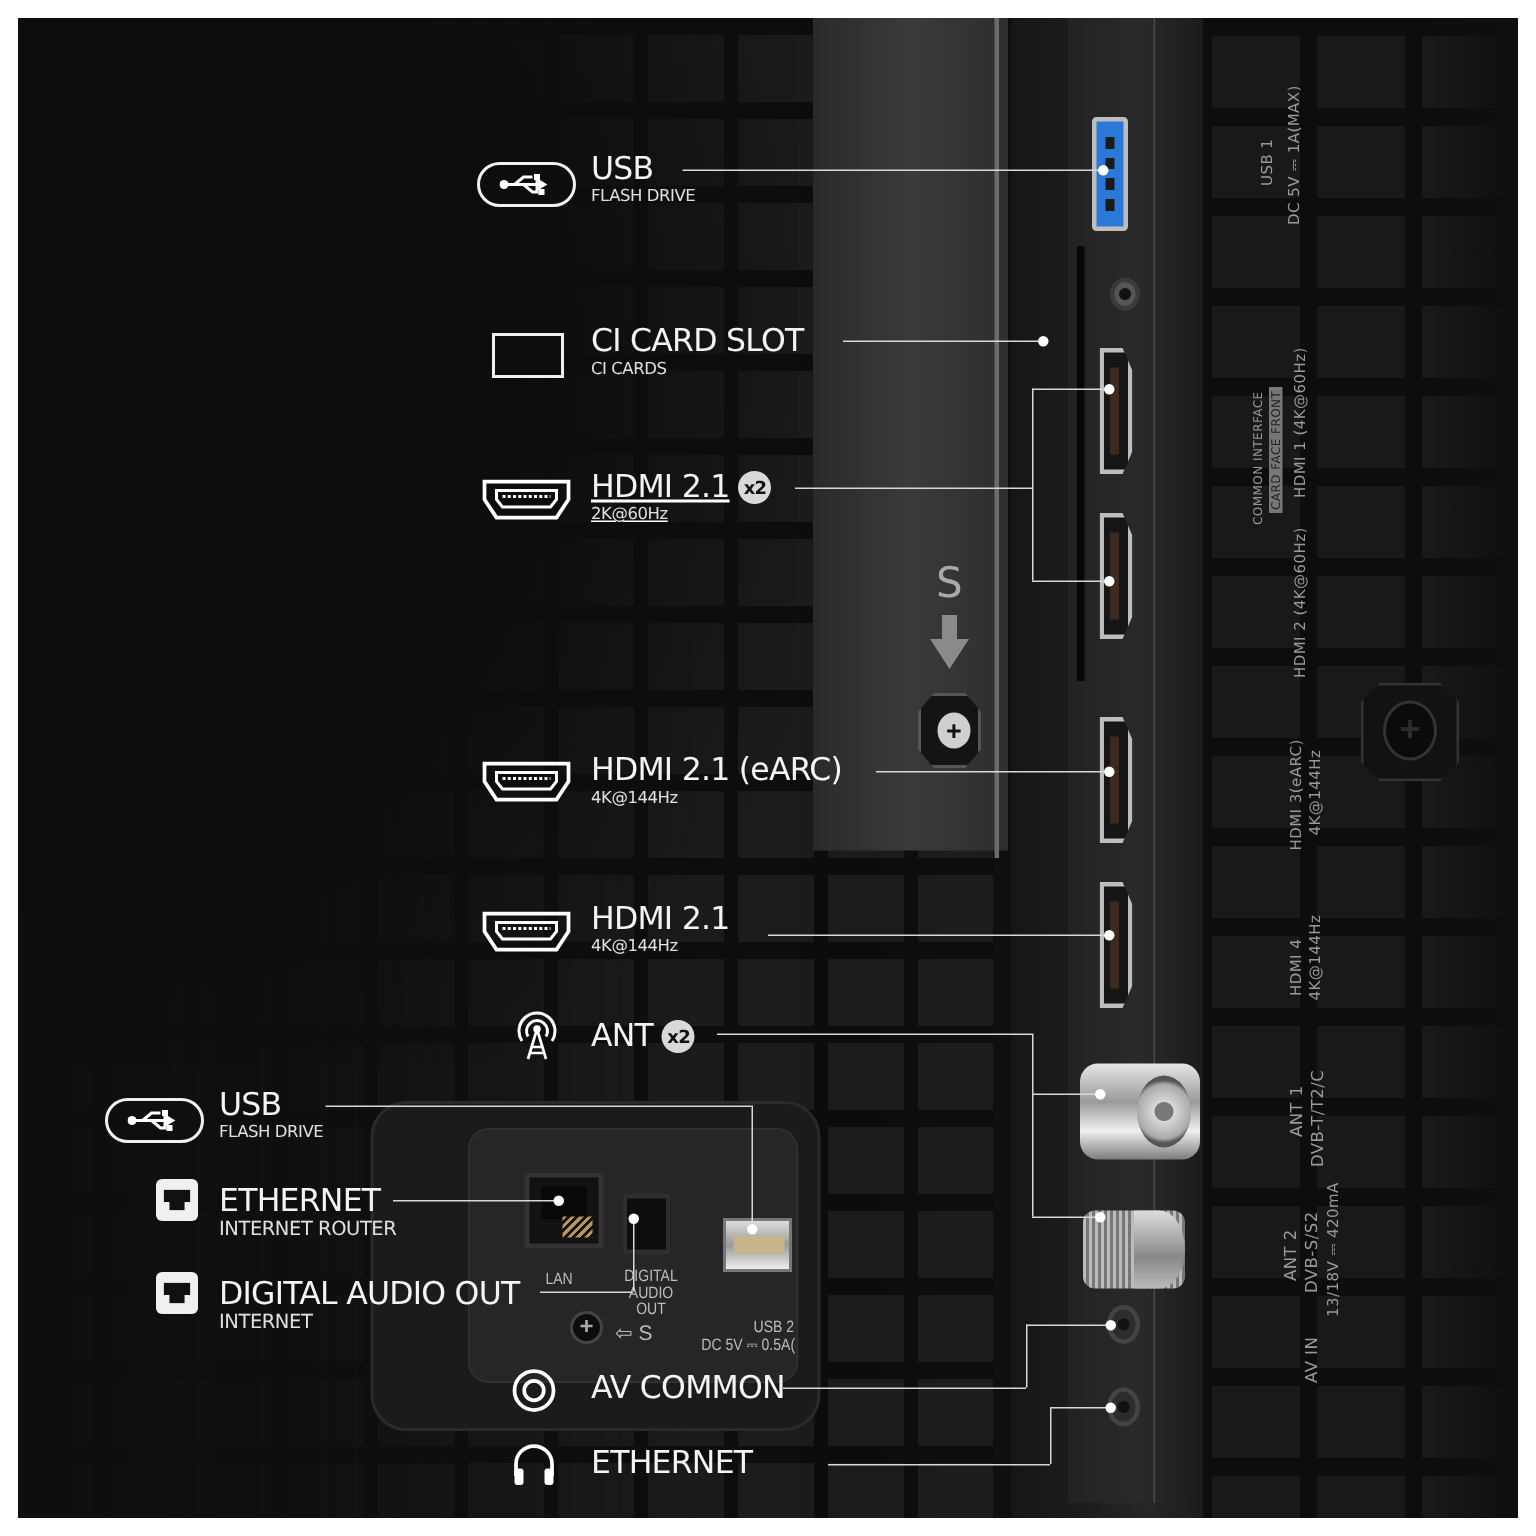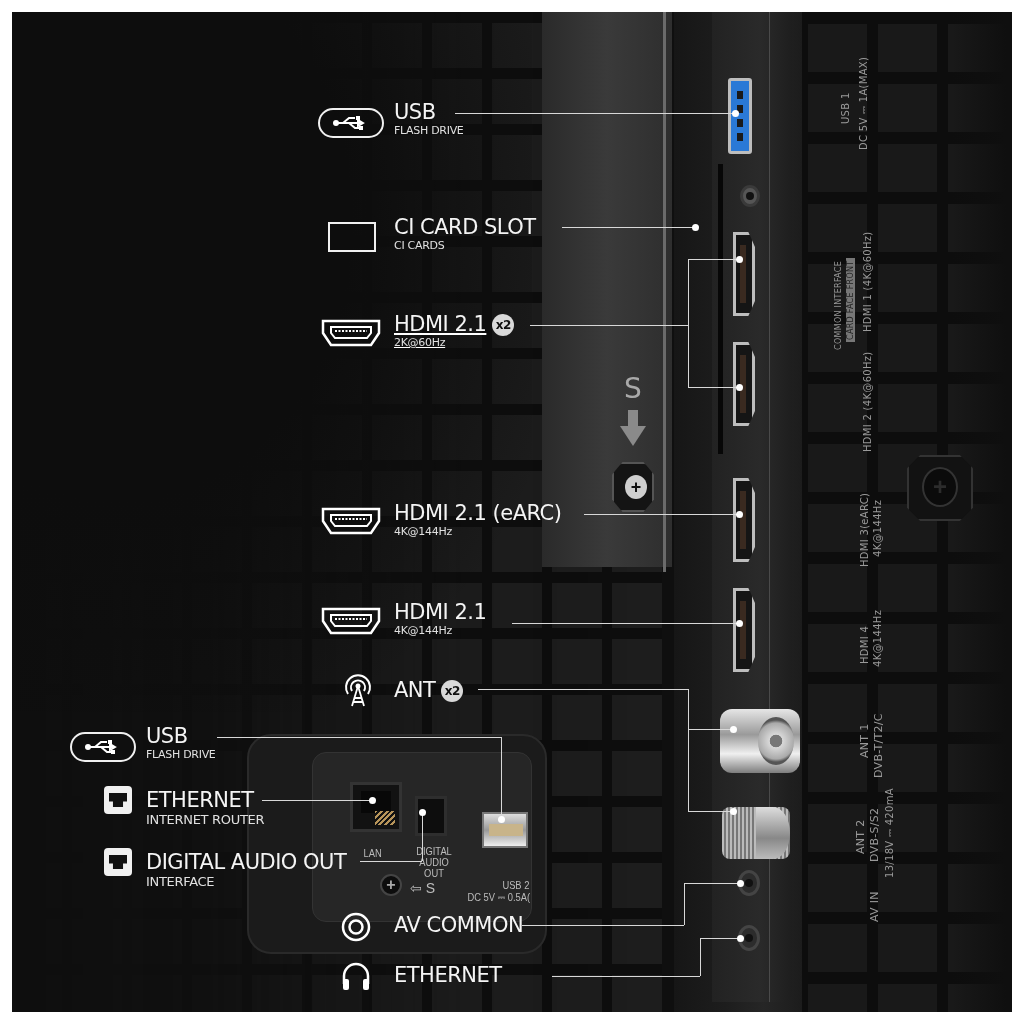"INTERFACE" div.sub { text: INTERFACE -> INTERNET }
